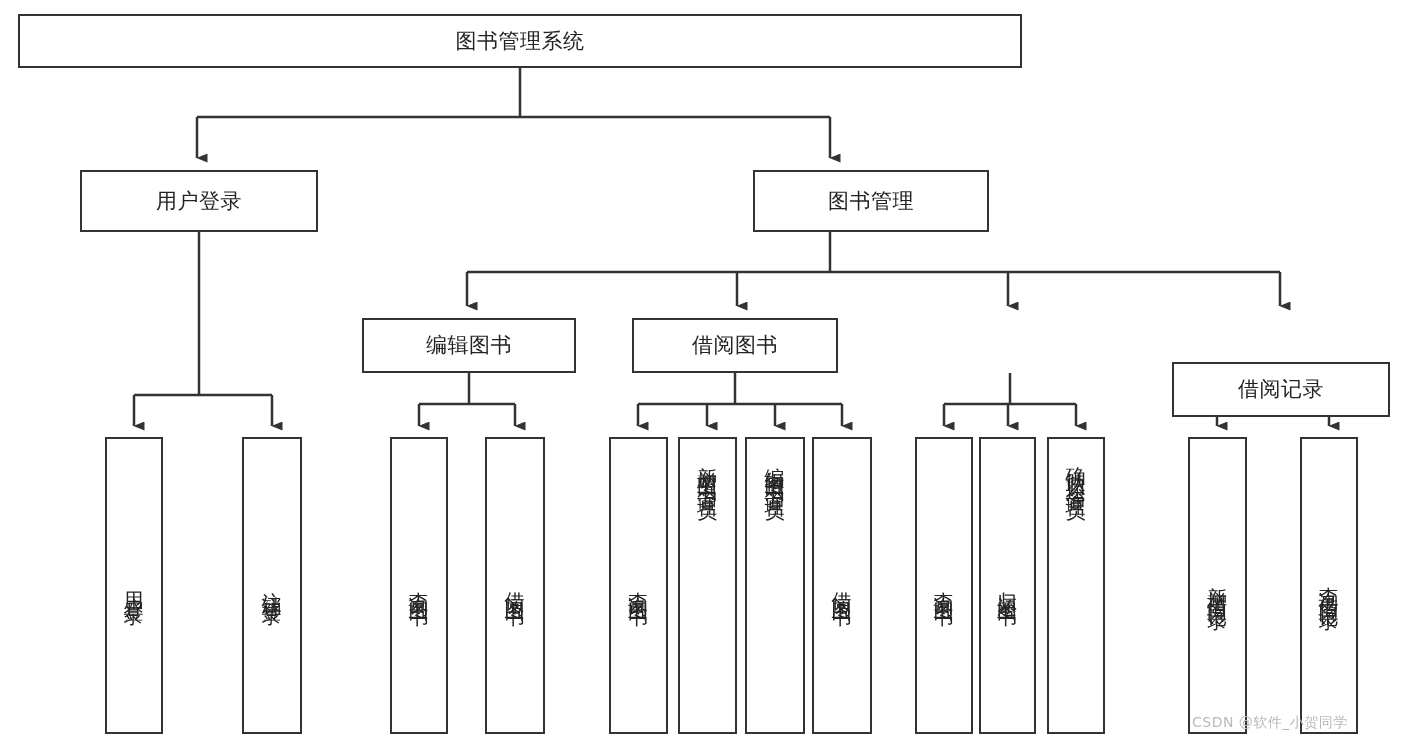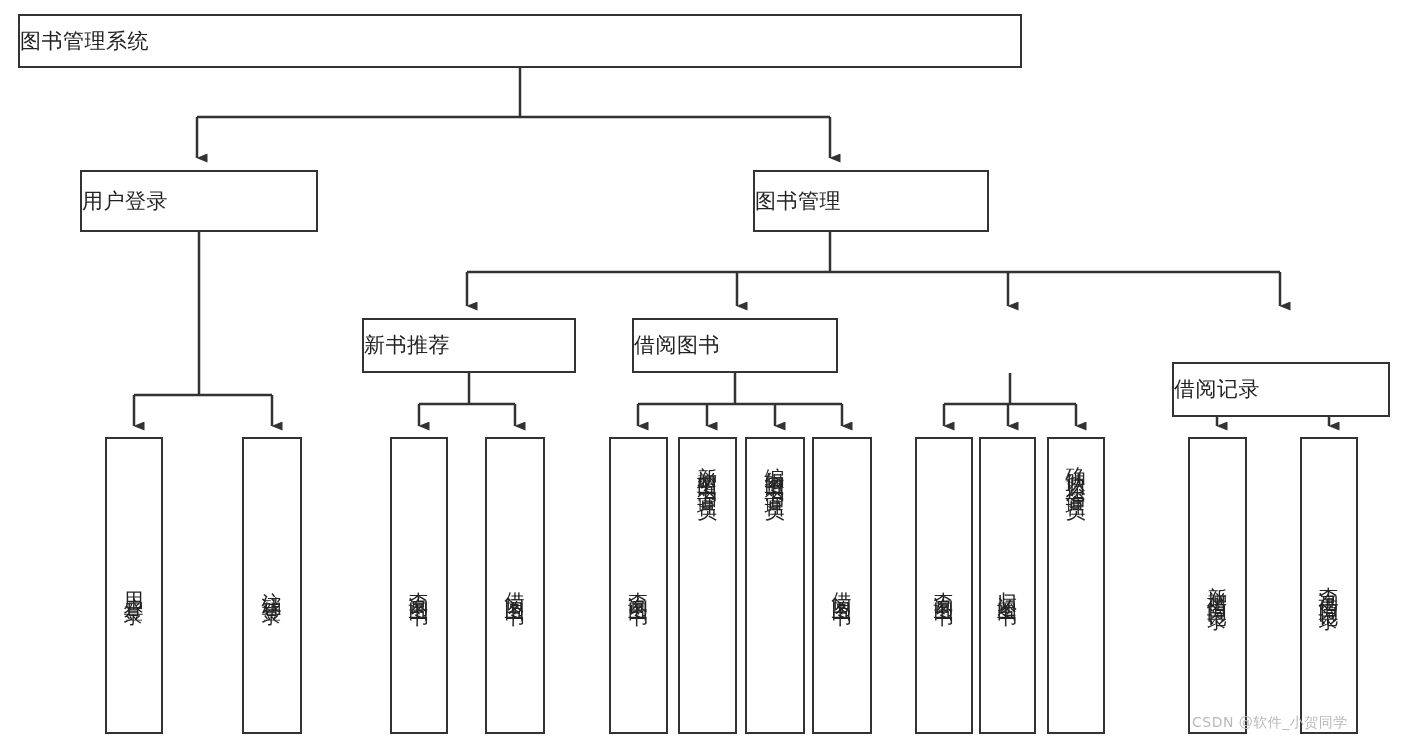"图书管理系统" .node-box { justify-content: none -> center }
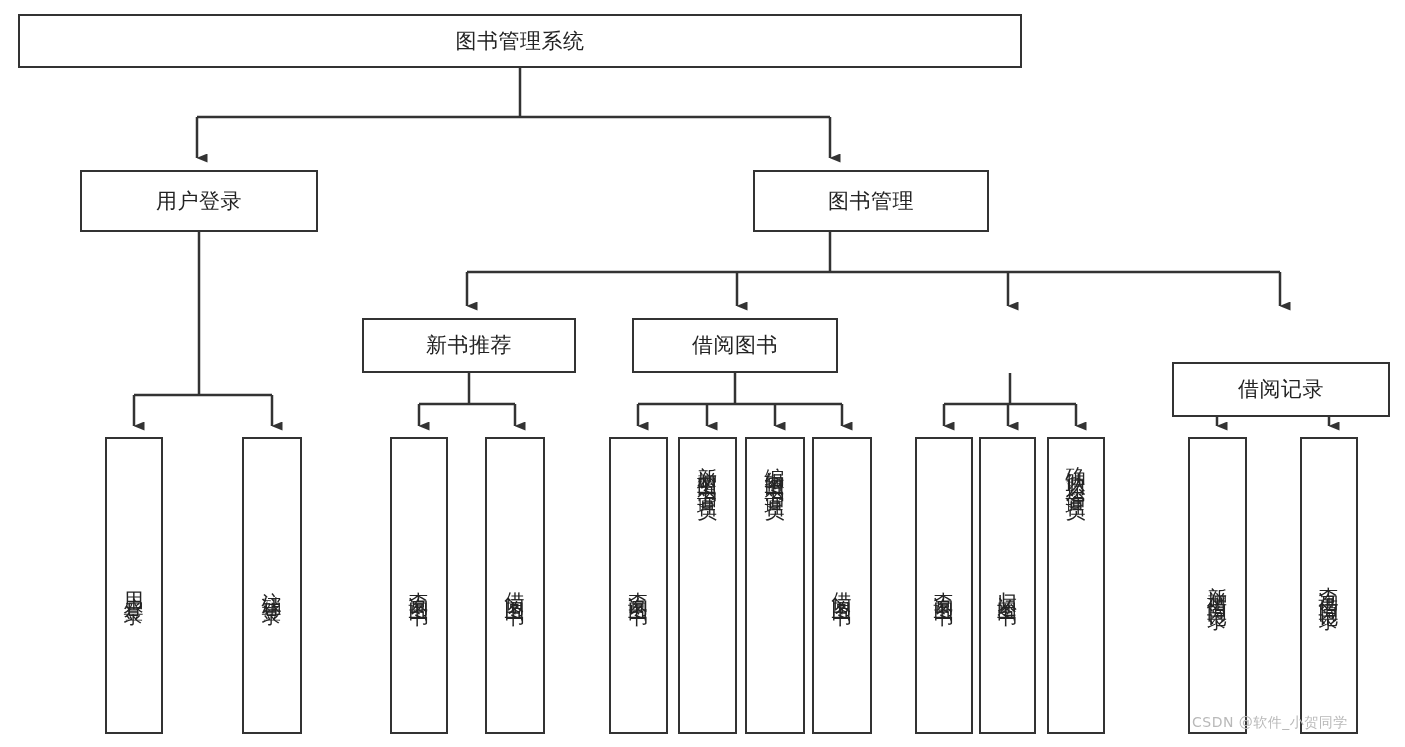"新书推荐" span.node-label { text: 新书推荐 -> 编辑图书 }
